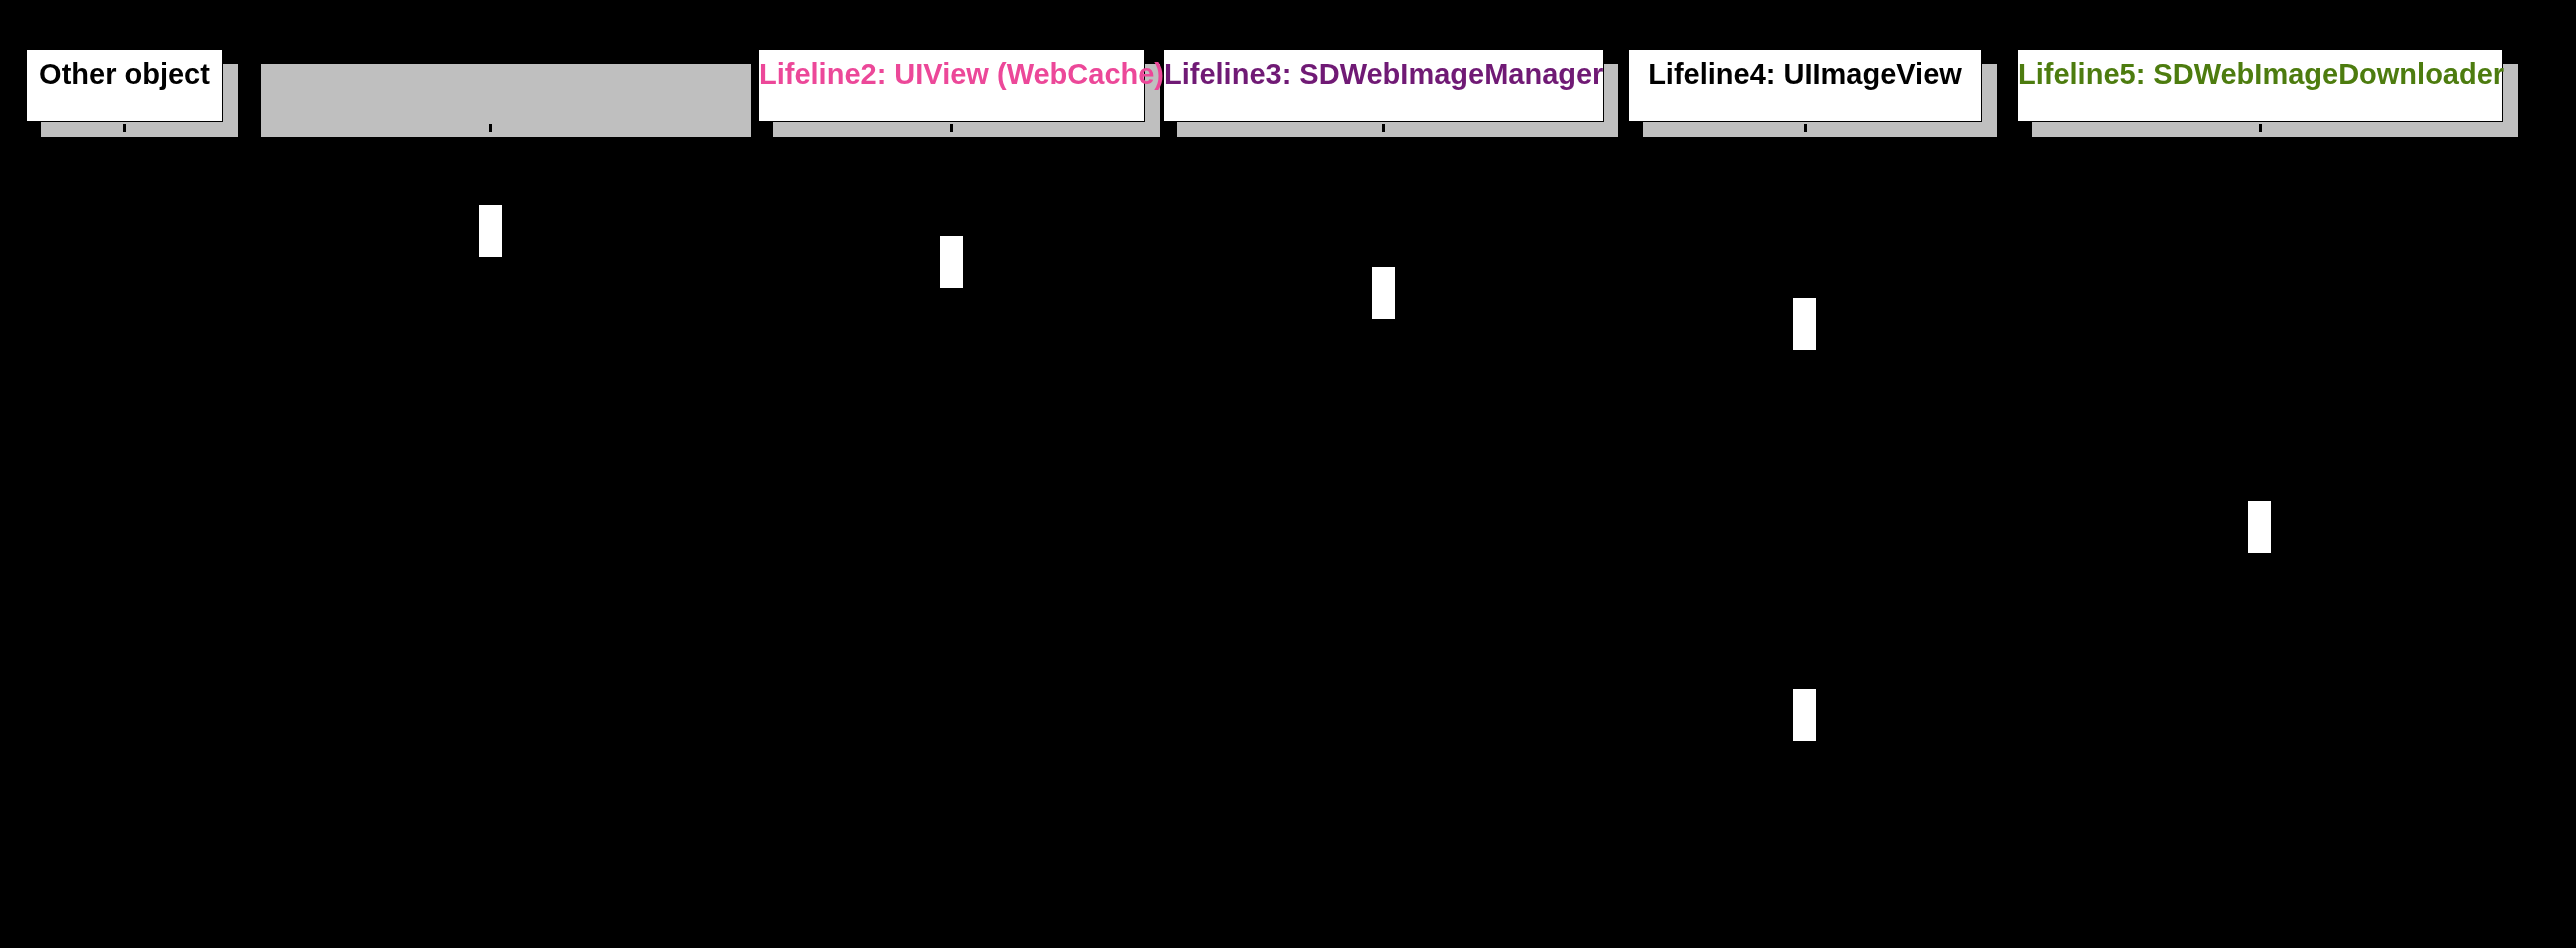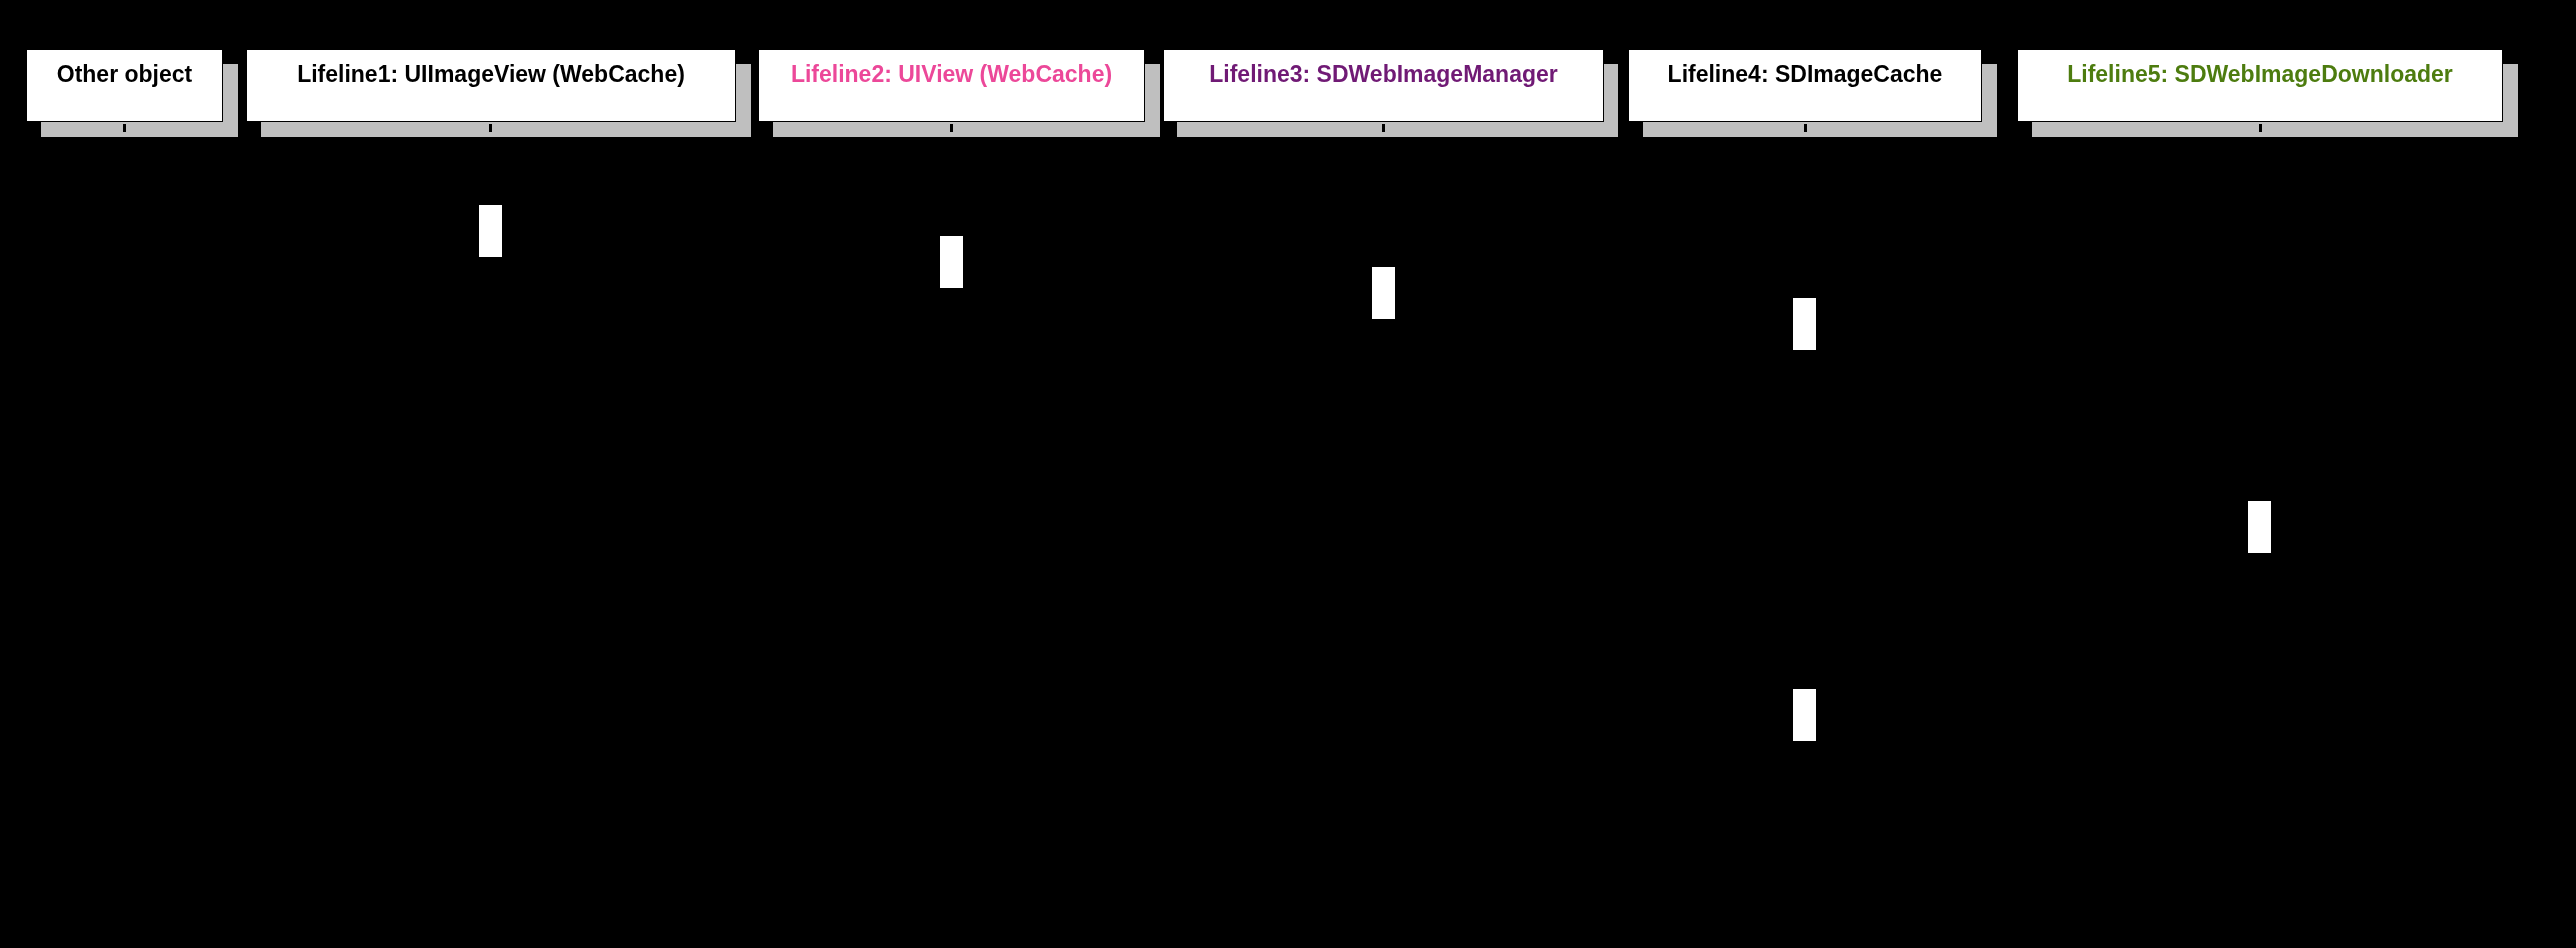"Other object" .lifeline-head { font-size: 23px -> 29px }
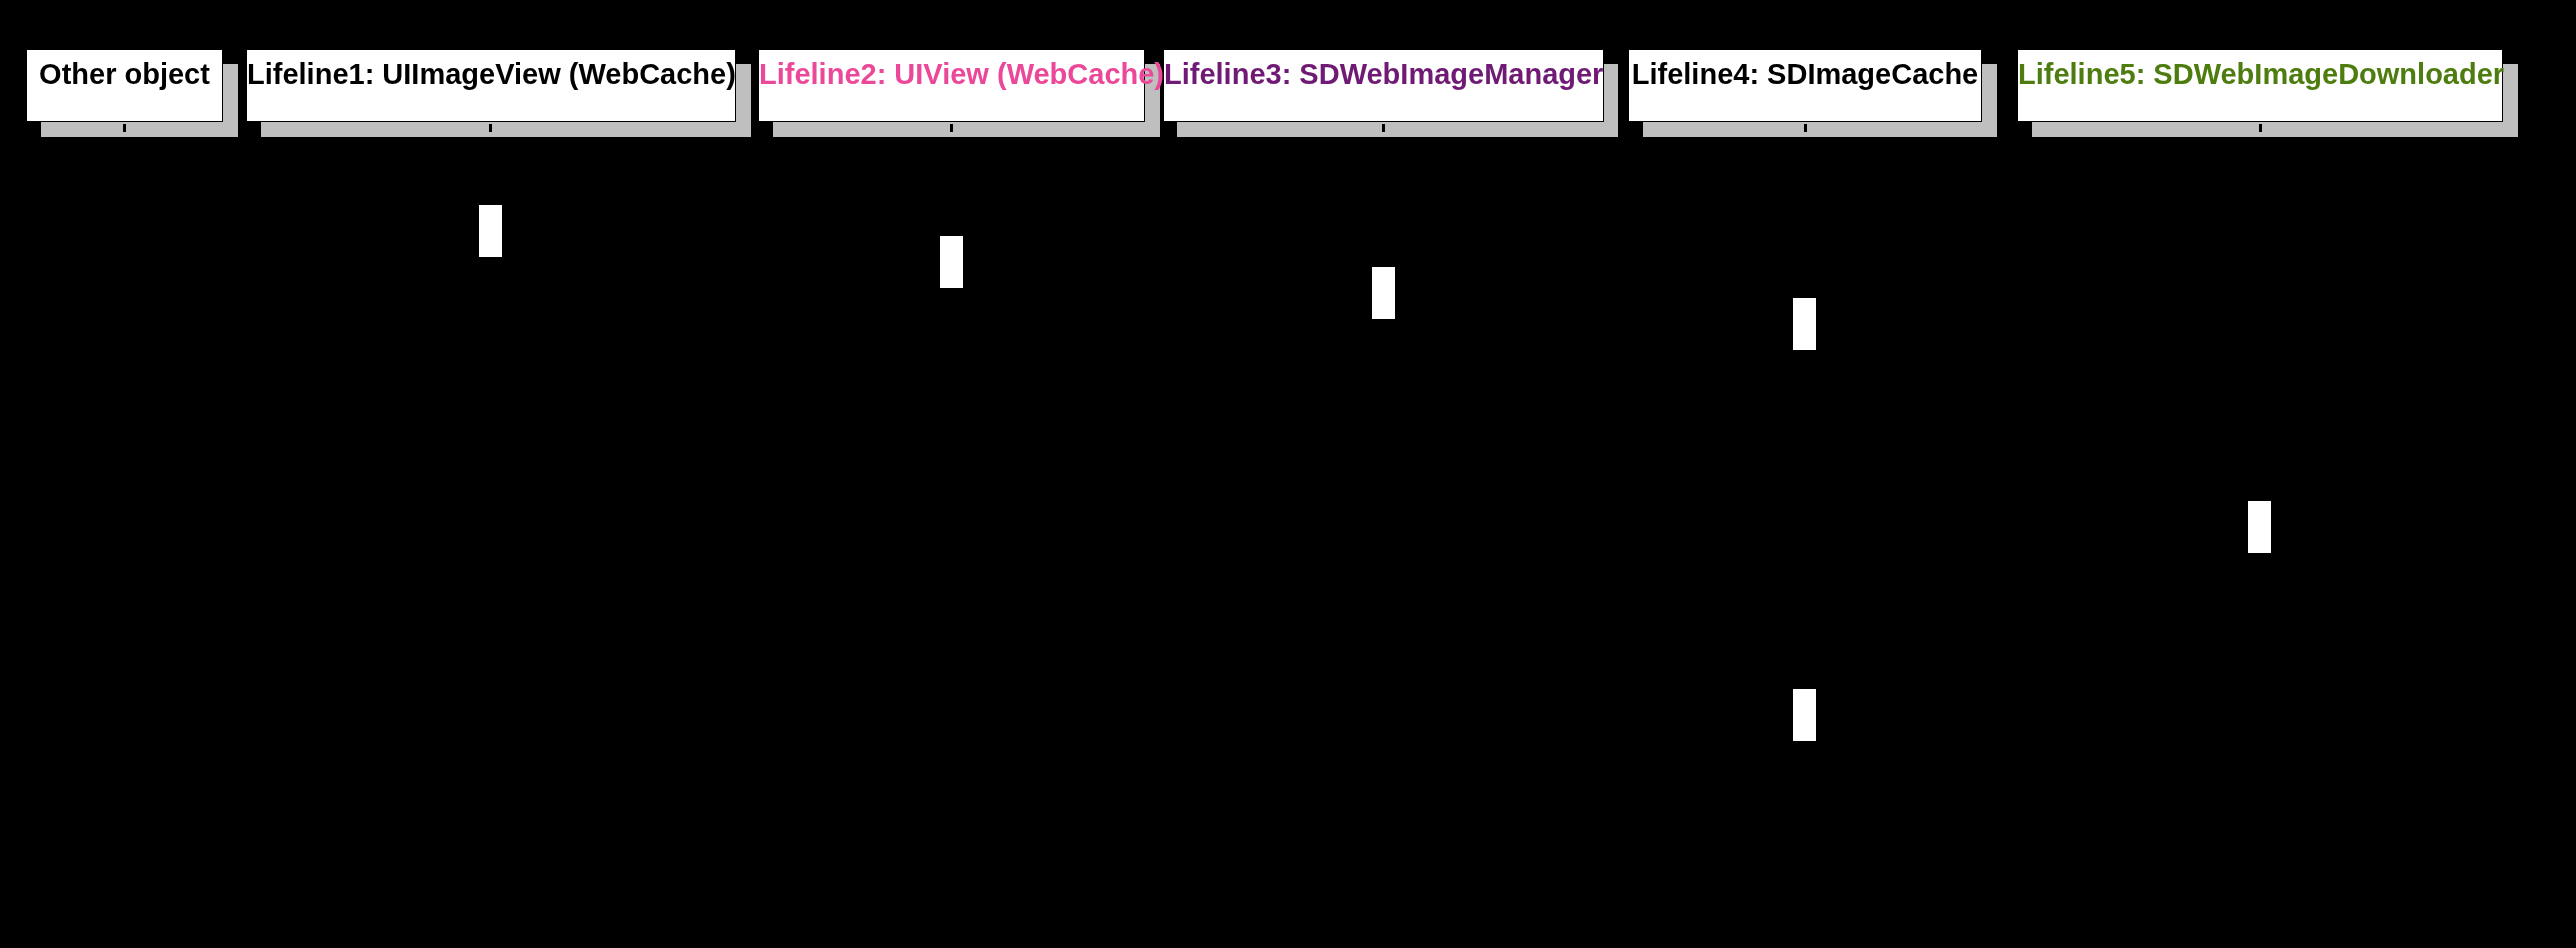"Lifeline1: UIImageView (WebCache)" div.lifeline-head { html: <div><span>Lifeline1: UIImageView (WebCache)</span></div> -> none }
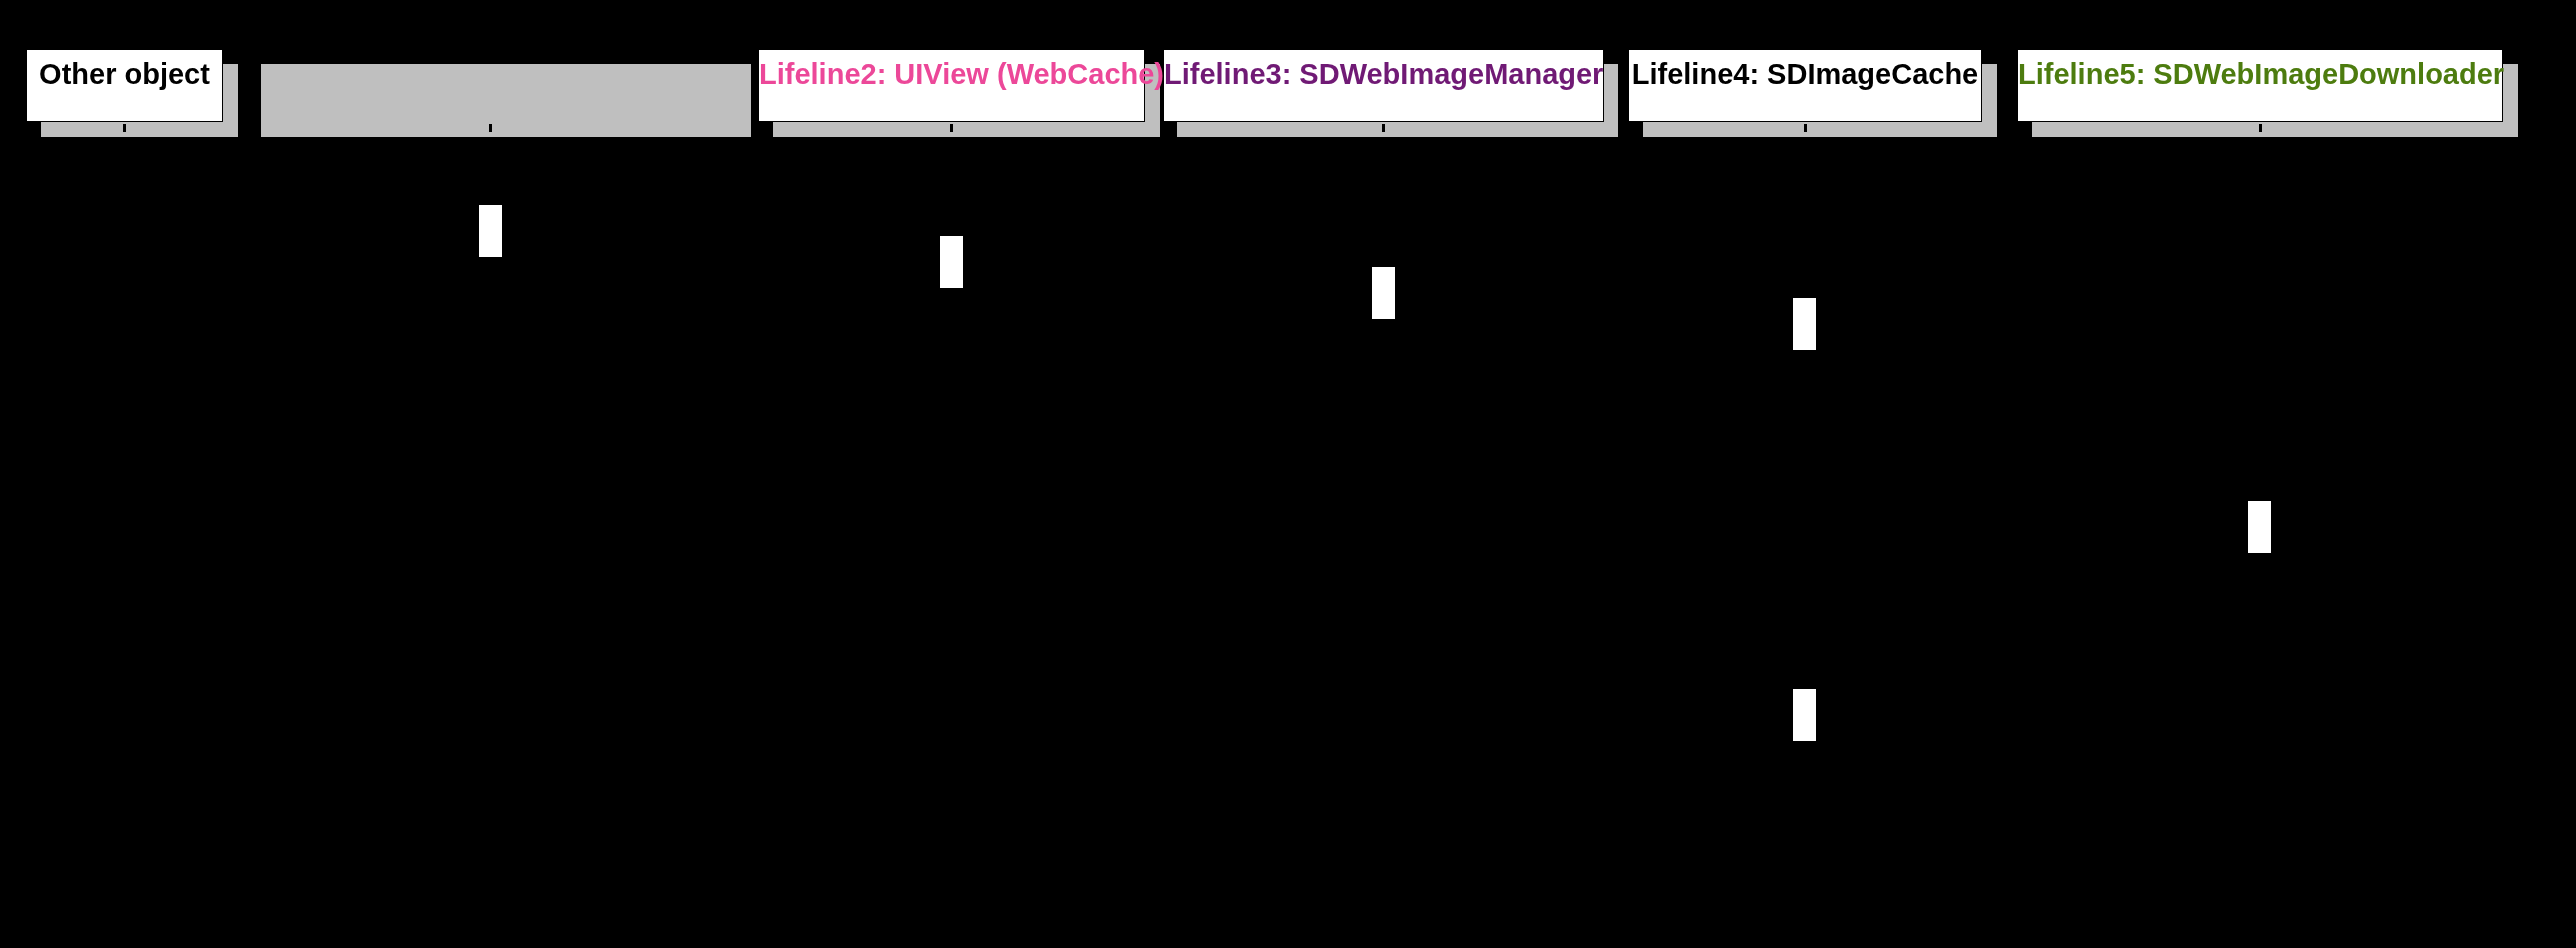"Lifeline4: SDImageCache" span { text: SDImageCache -> UIImageView }
